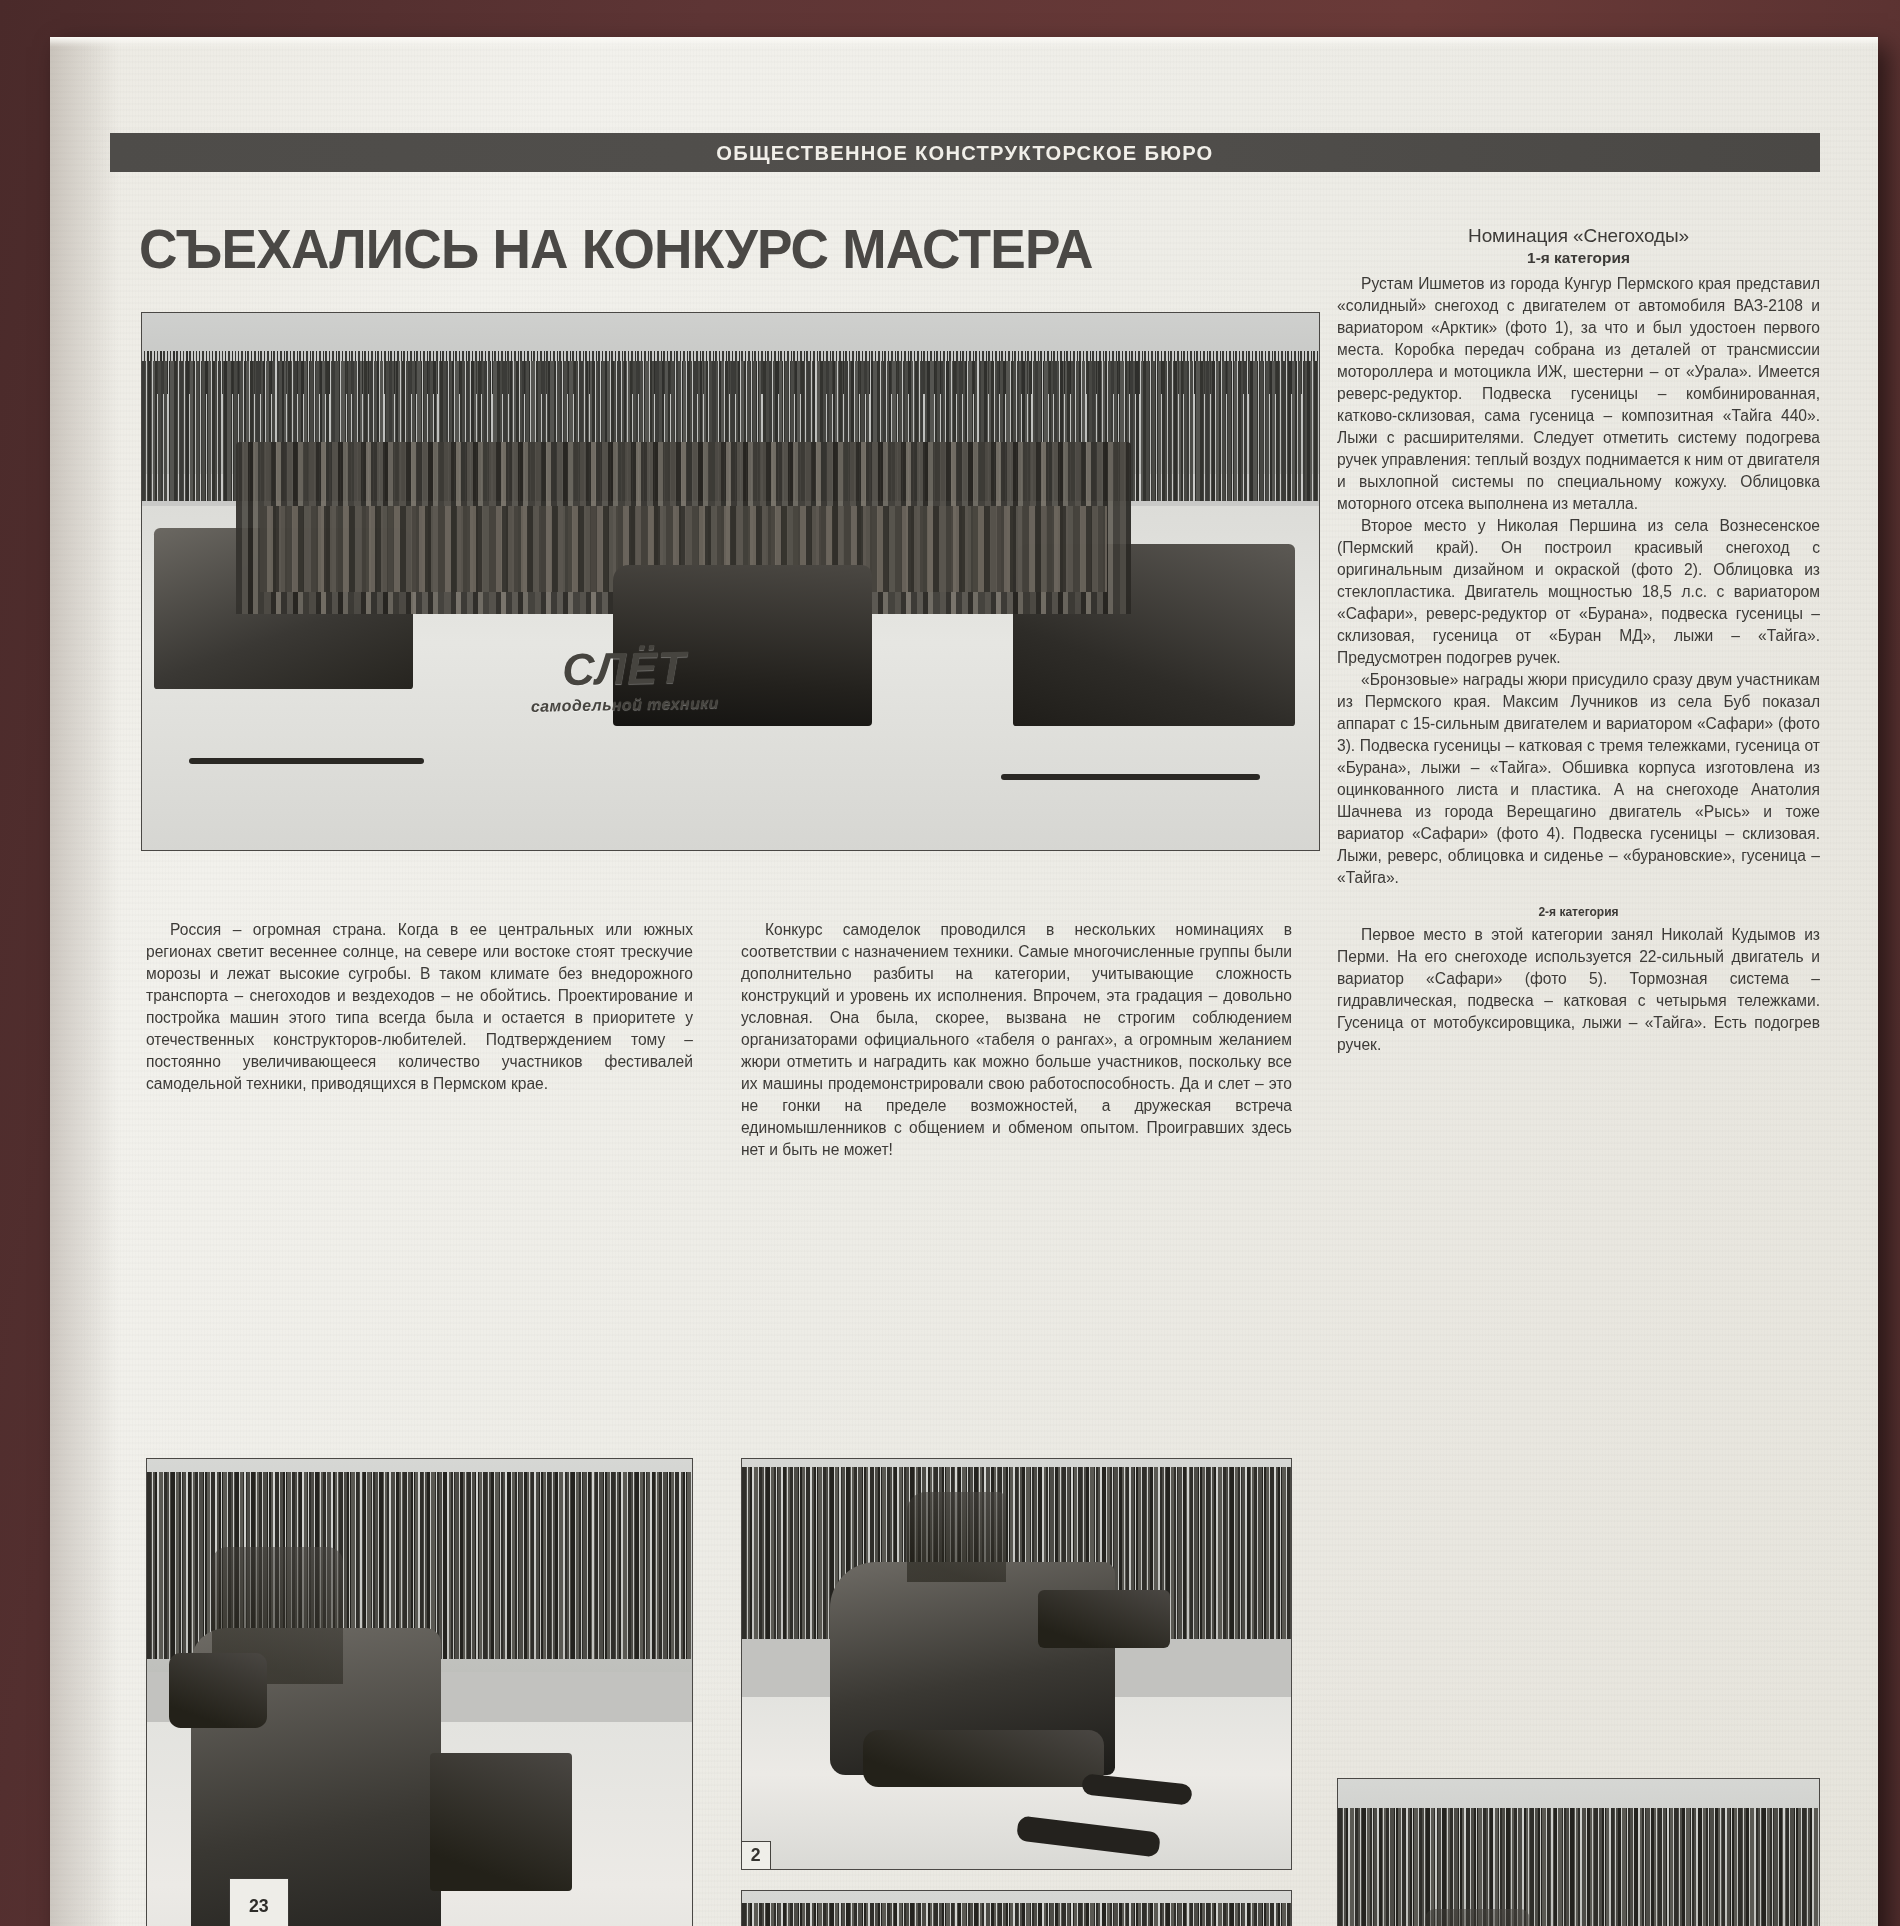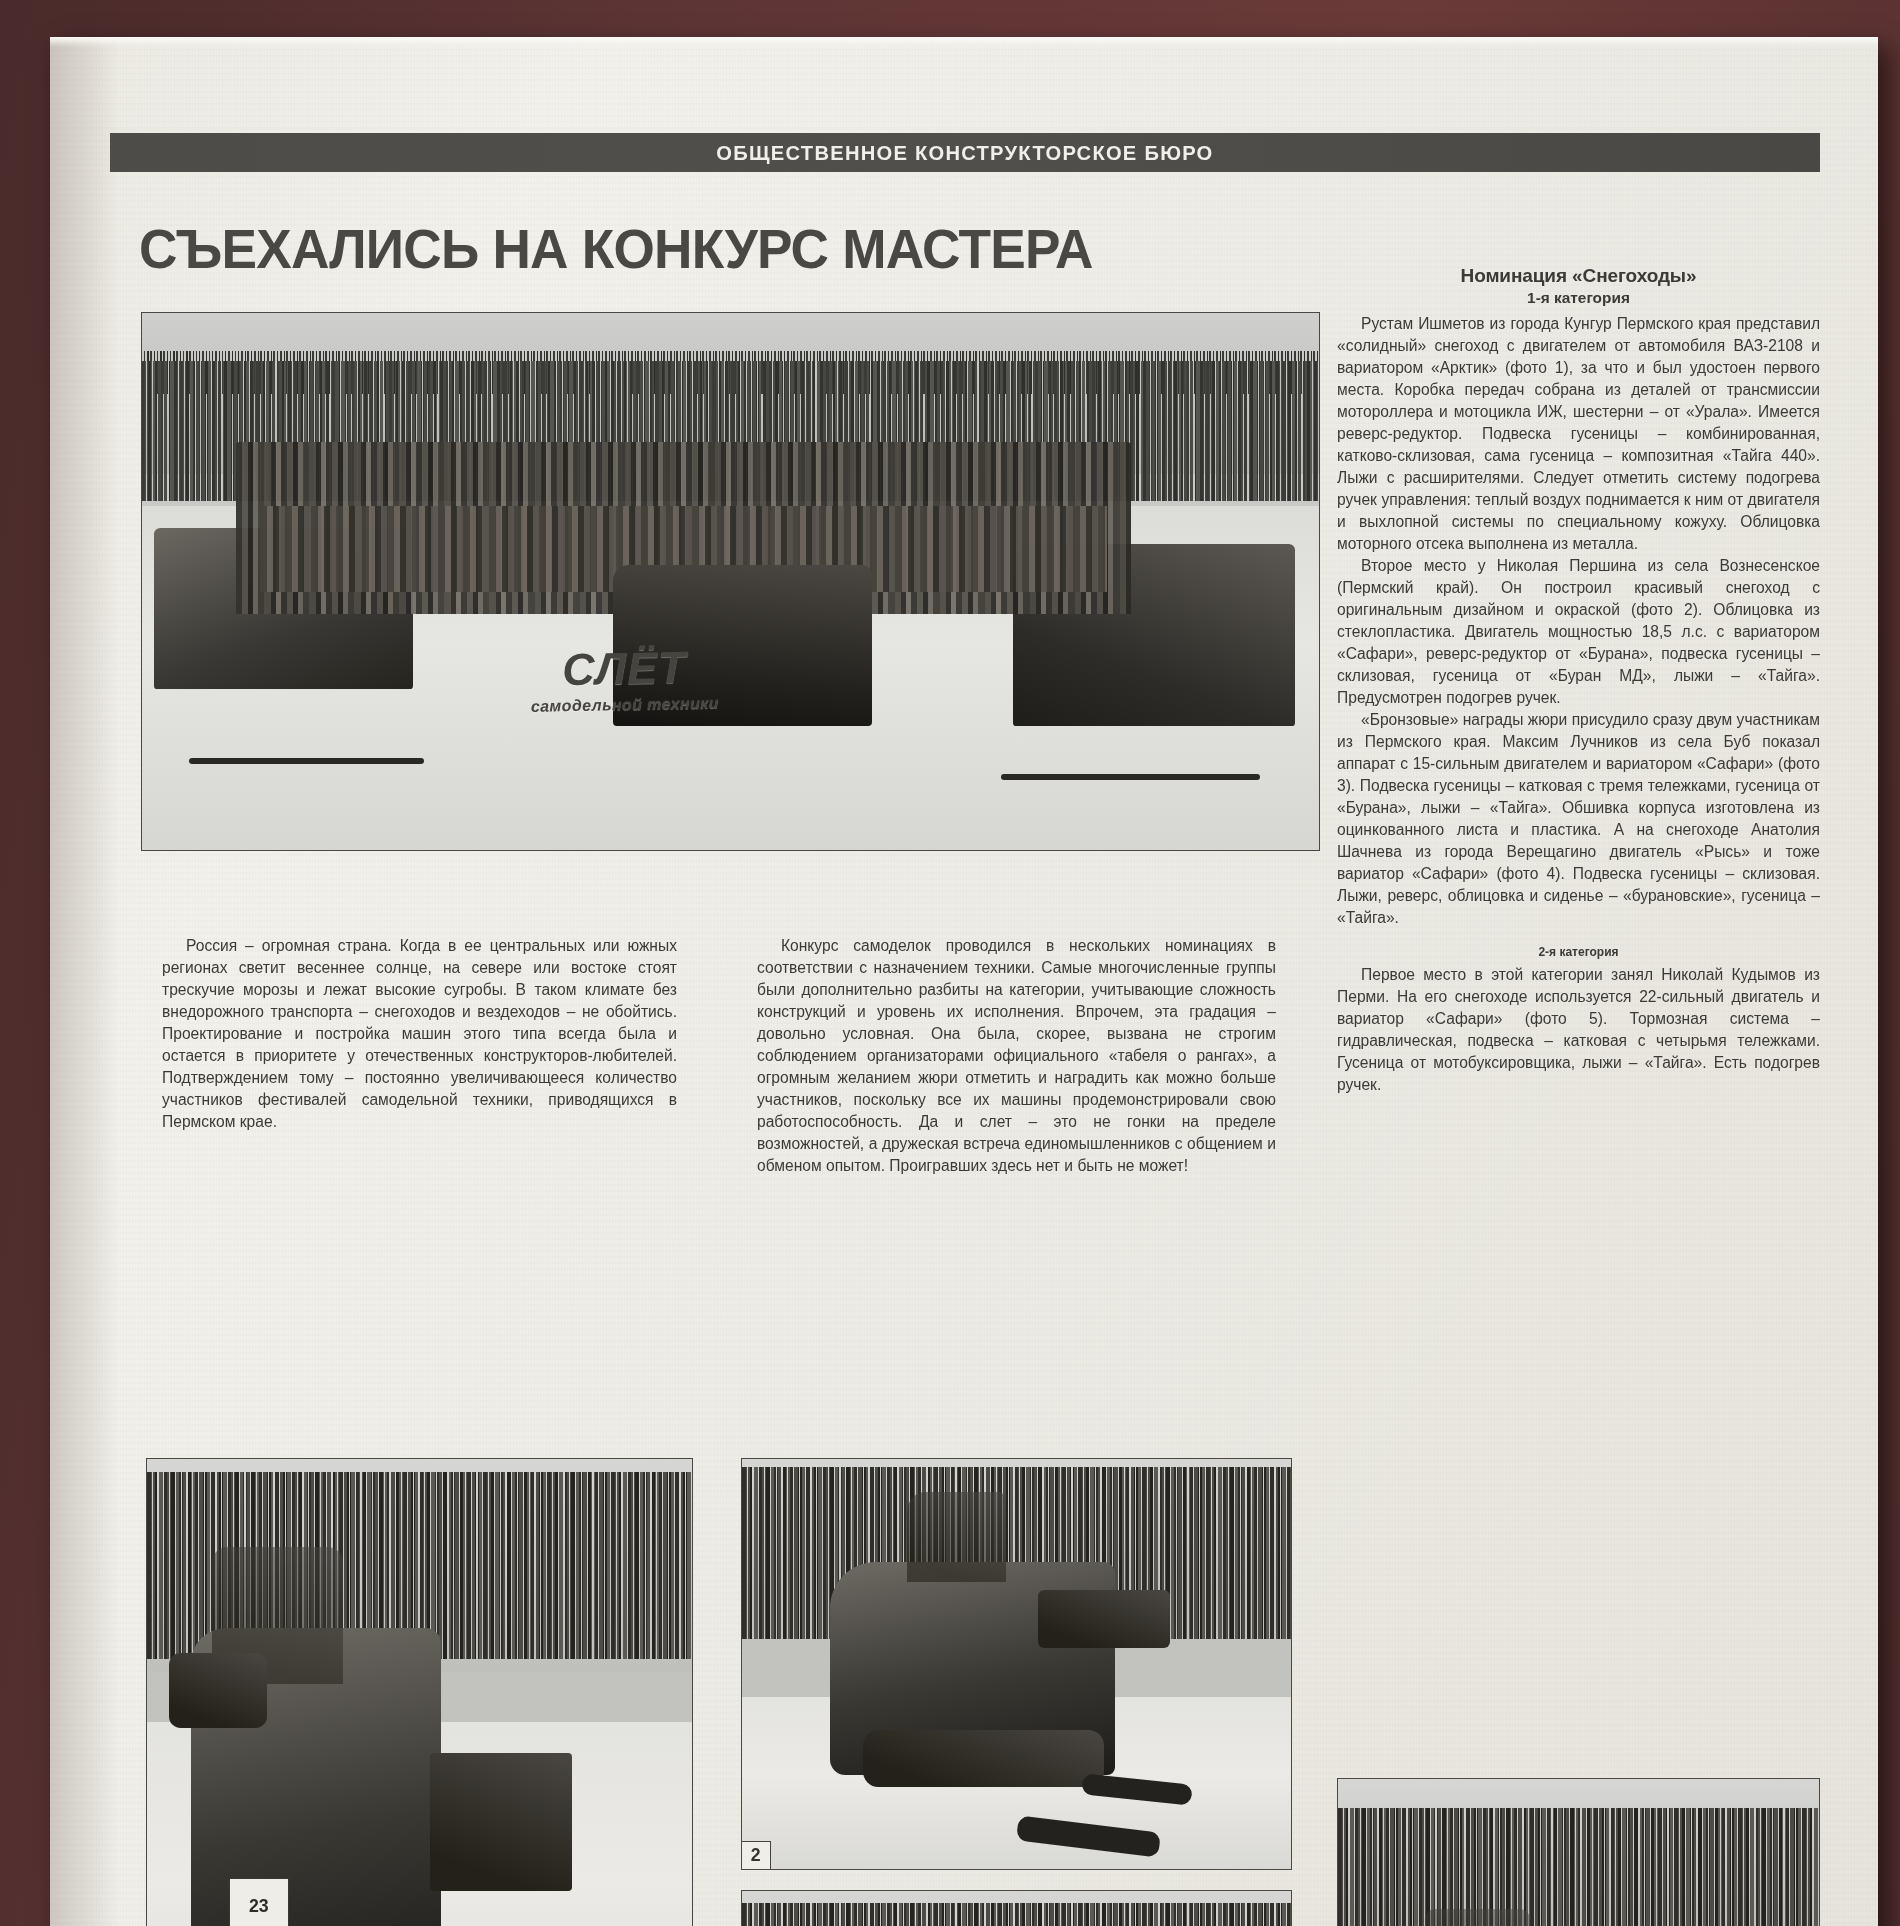"Номинация «Снегоходы»" .subhead-main { font-weight: bold -> normal; margin-top: 40px -> none }
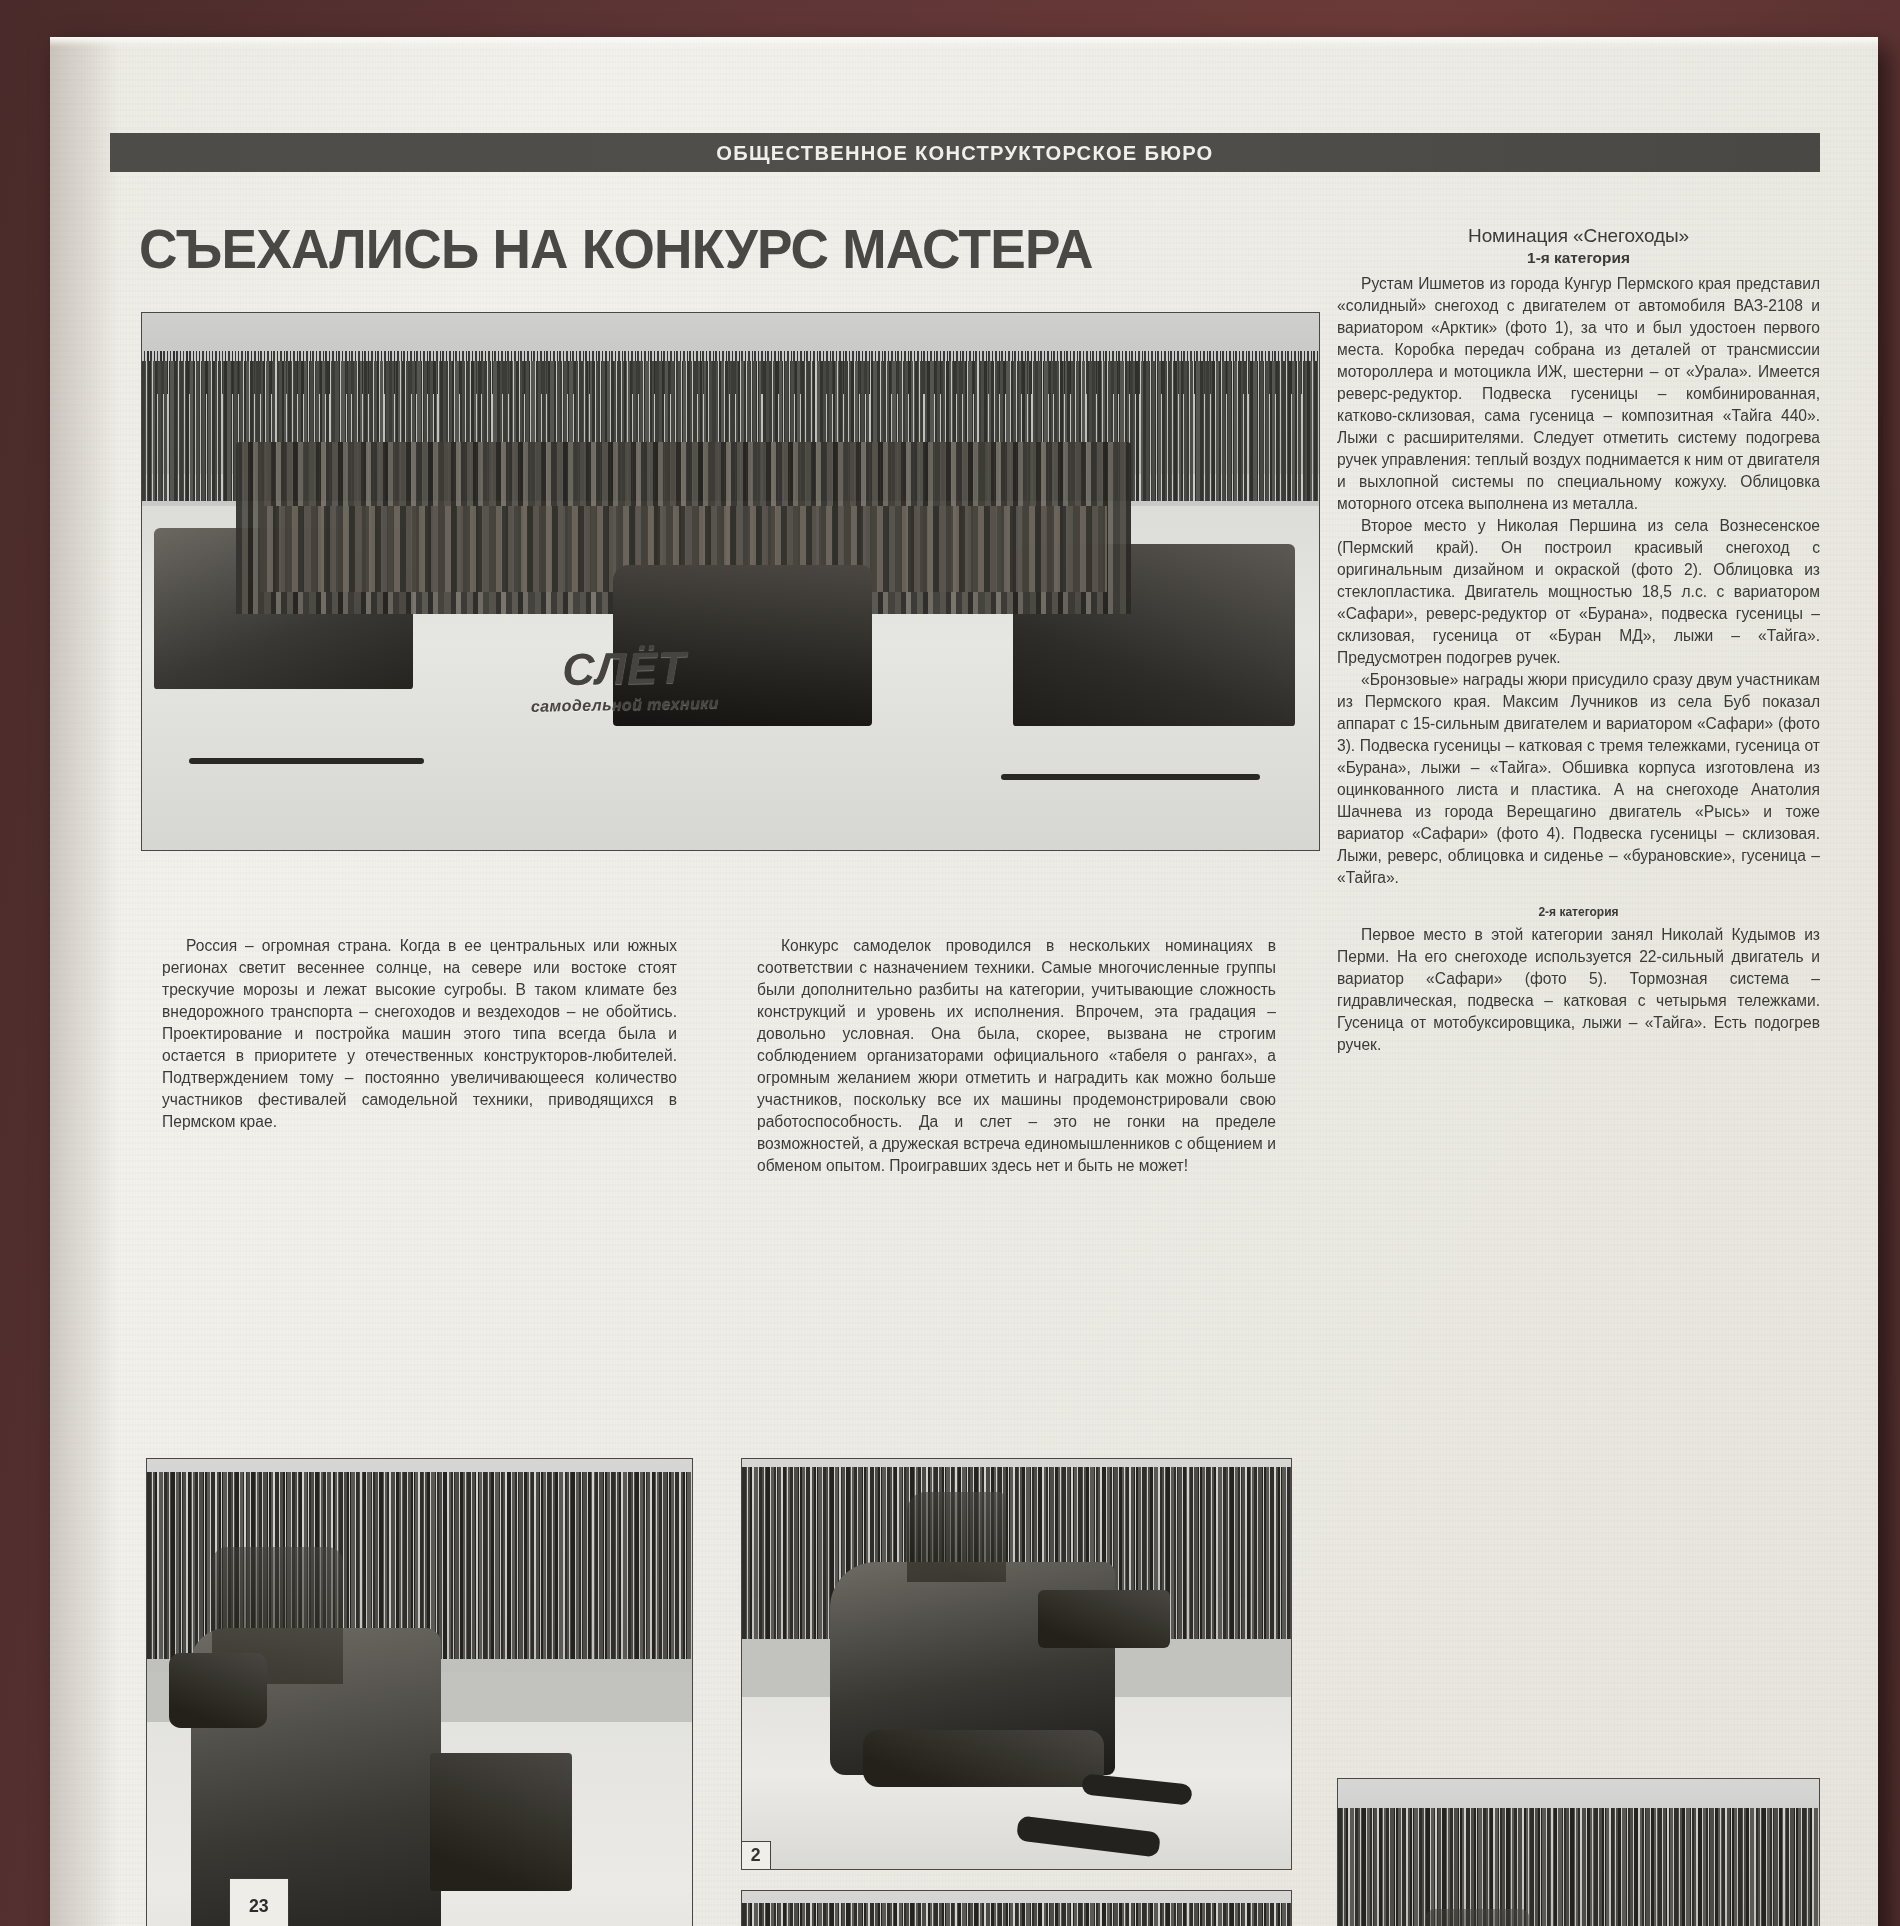"Россия – огромная страна. Когда" .col p { margin: 16px -> 0 }
